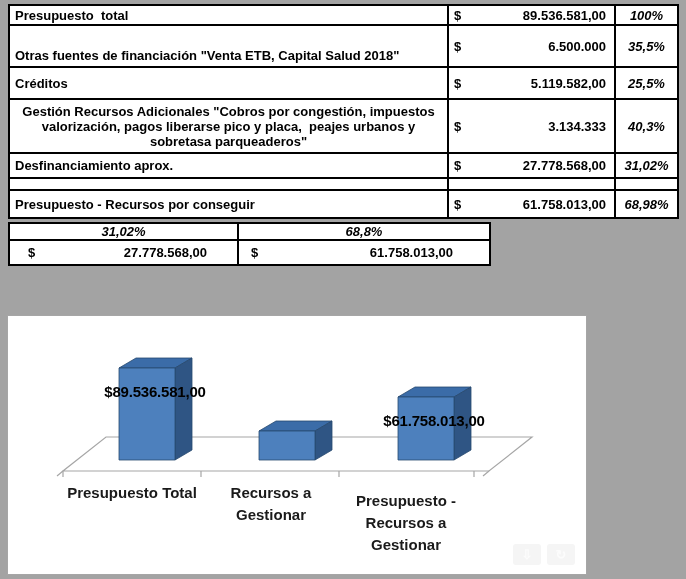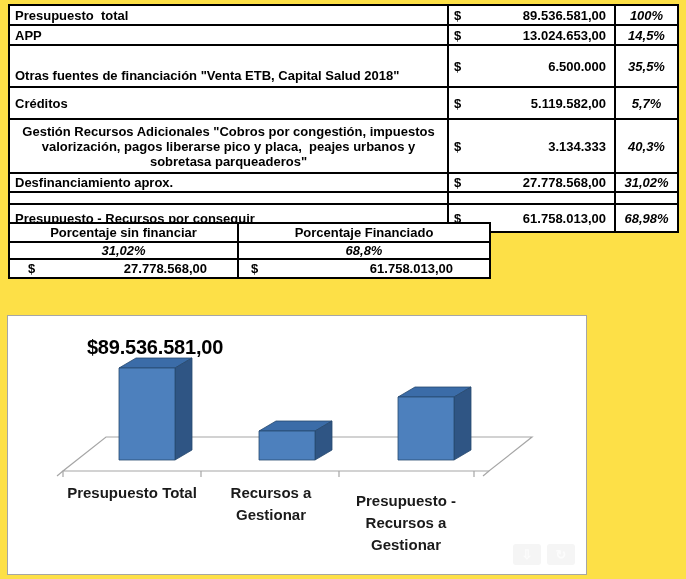"Presupuesto total" .page { background: #fde047 -> #a3a3a3 }
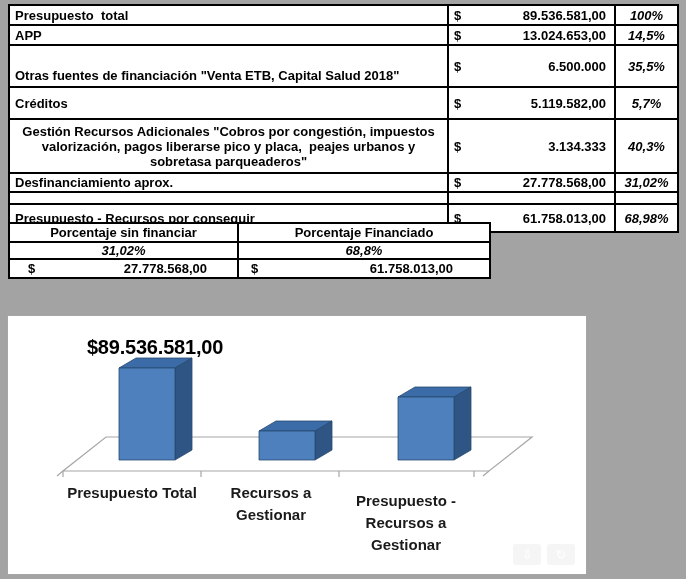"APP" tr.h20 { html: <tr> <td>APP</td> <td> <div> <span>$</span> <span>13.024.653,00</span> </div> </td> <td>14,5%</td> </tr> -> none }
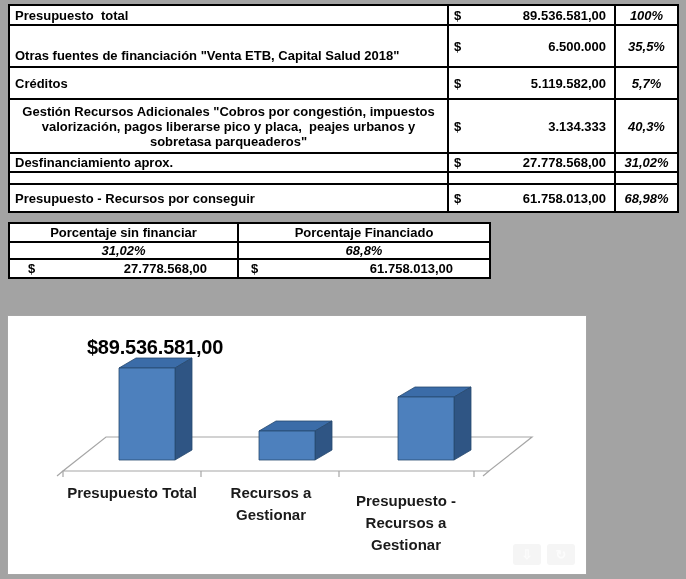"5,7%" td.pct { text: 5,7% -> 25,5% }
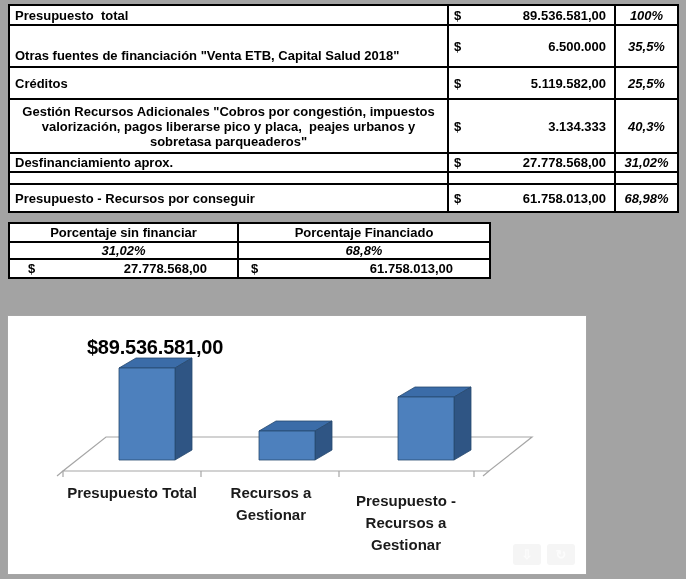"Desfinanciamiento aprox." .h19 { height: 19px -> 25px }
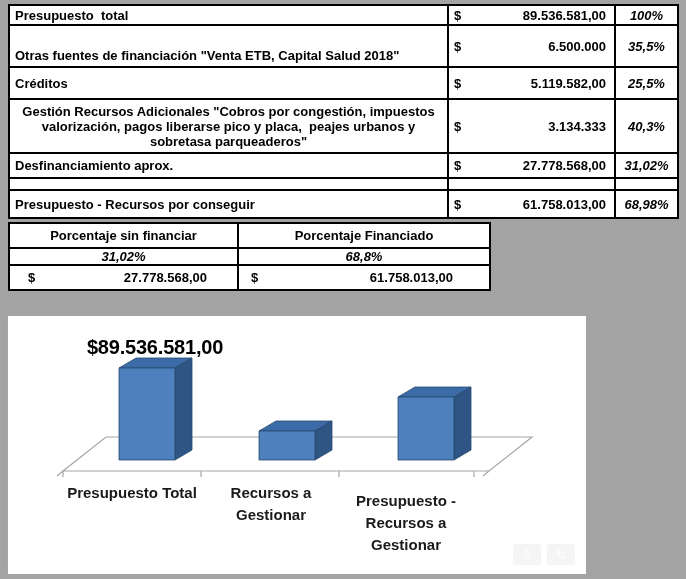"Porcentaje sin financiar" tr.h19 { html: <tr> <td>Porcentaje sin financiar</td> <td>Porcentaje Financiado</td> </tr> -> none }
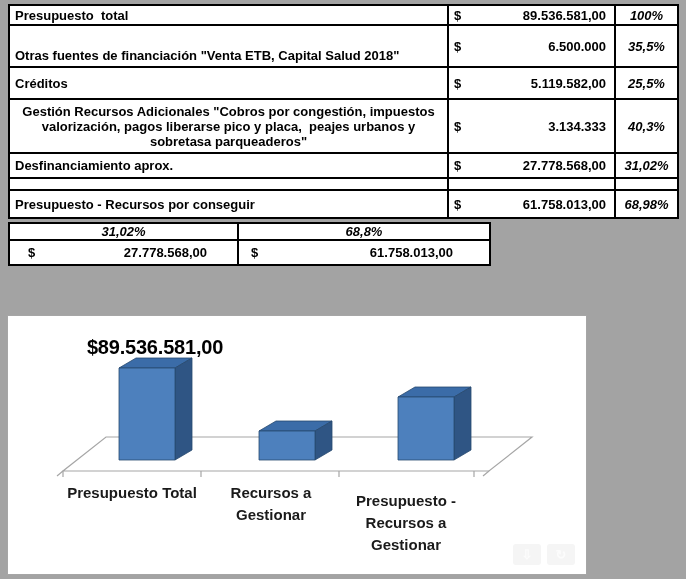"$89.536.581,00" .val-label { font-size: 20px -> 15px; margin-top: none -> 44px }
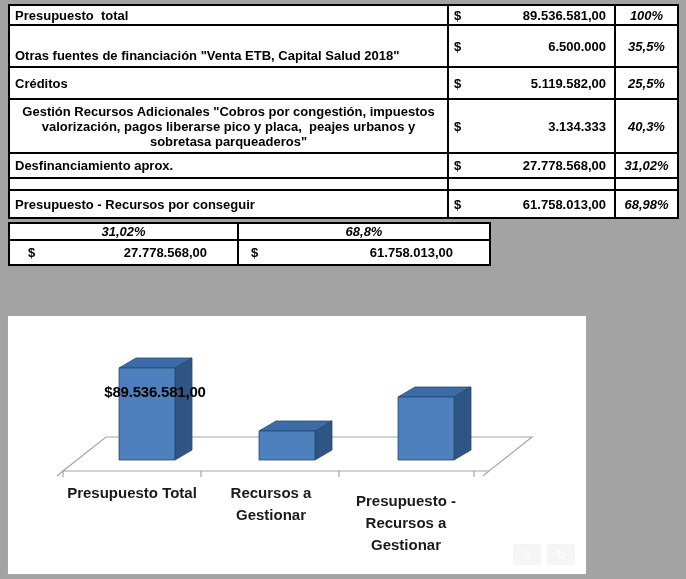"$61.758.013,00" div.val-label { html: none -> <div>$61.758.013,00</div> }
